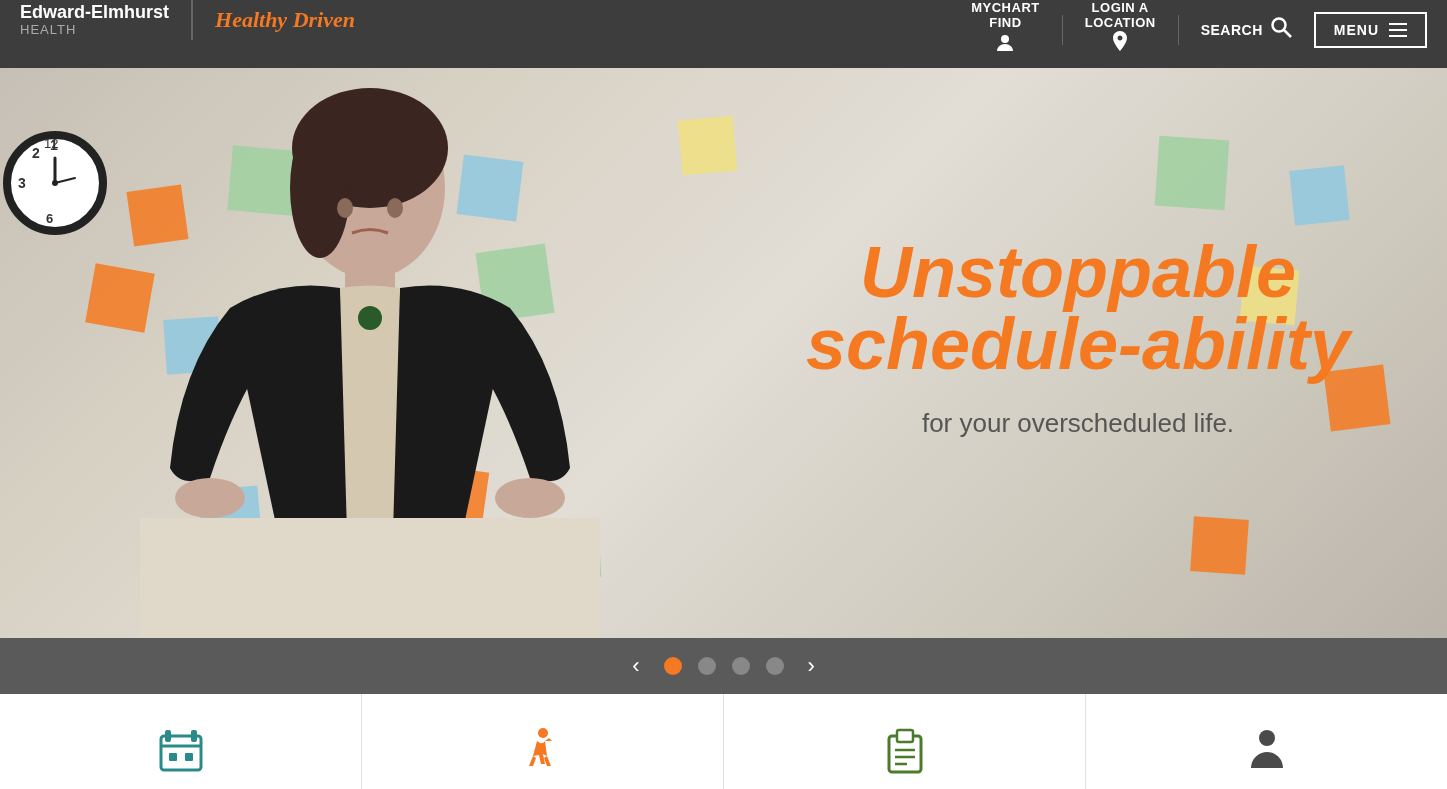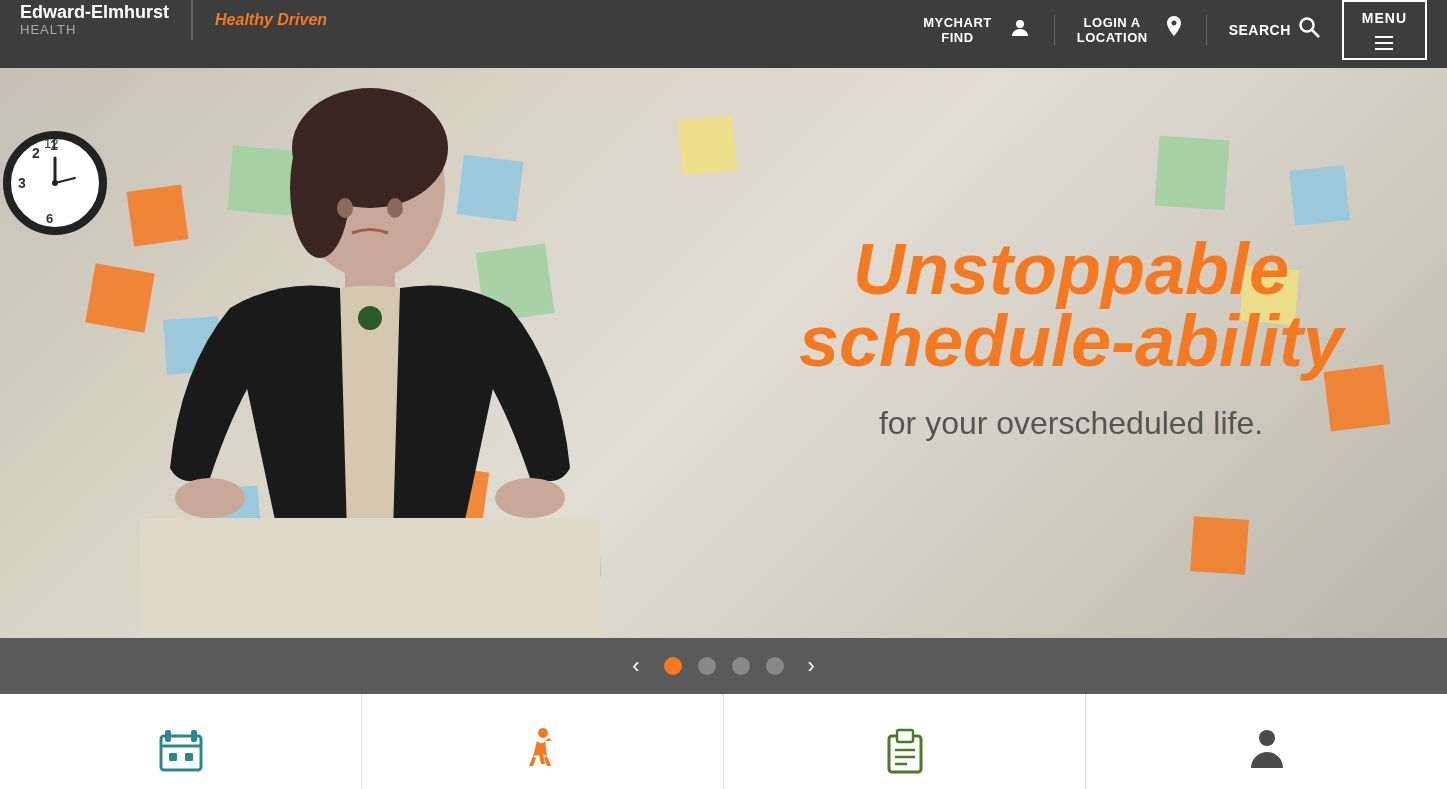"Healthy Driven" .logo-tagline { font-family: none -> Liberation Serif, serif; font-size: 16px -> 22px }
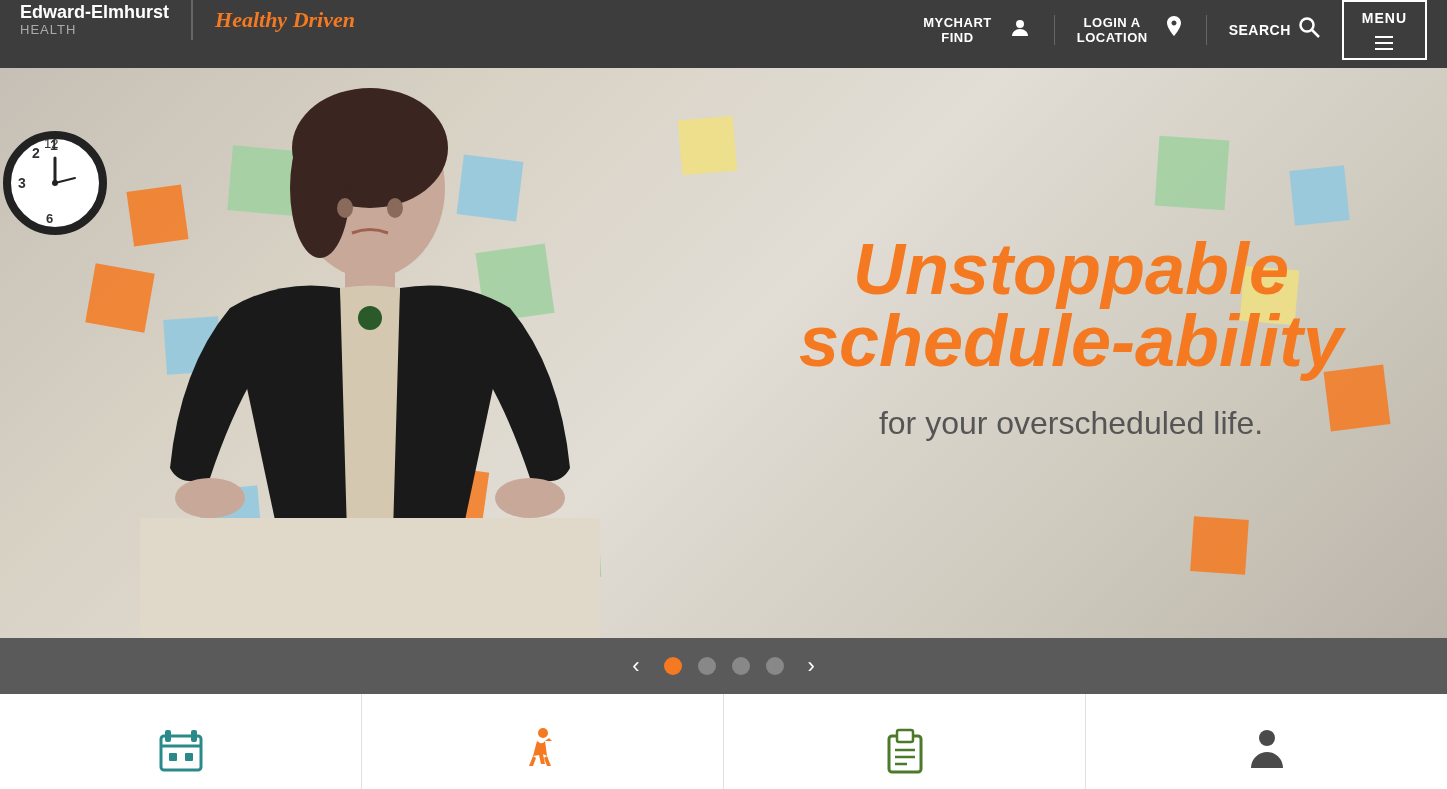"MYCHART" .header-nav-item { flex-direction: none -> column; gap: 16px -> 1px }
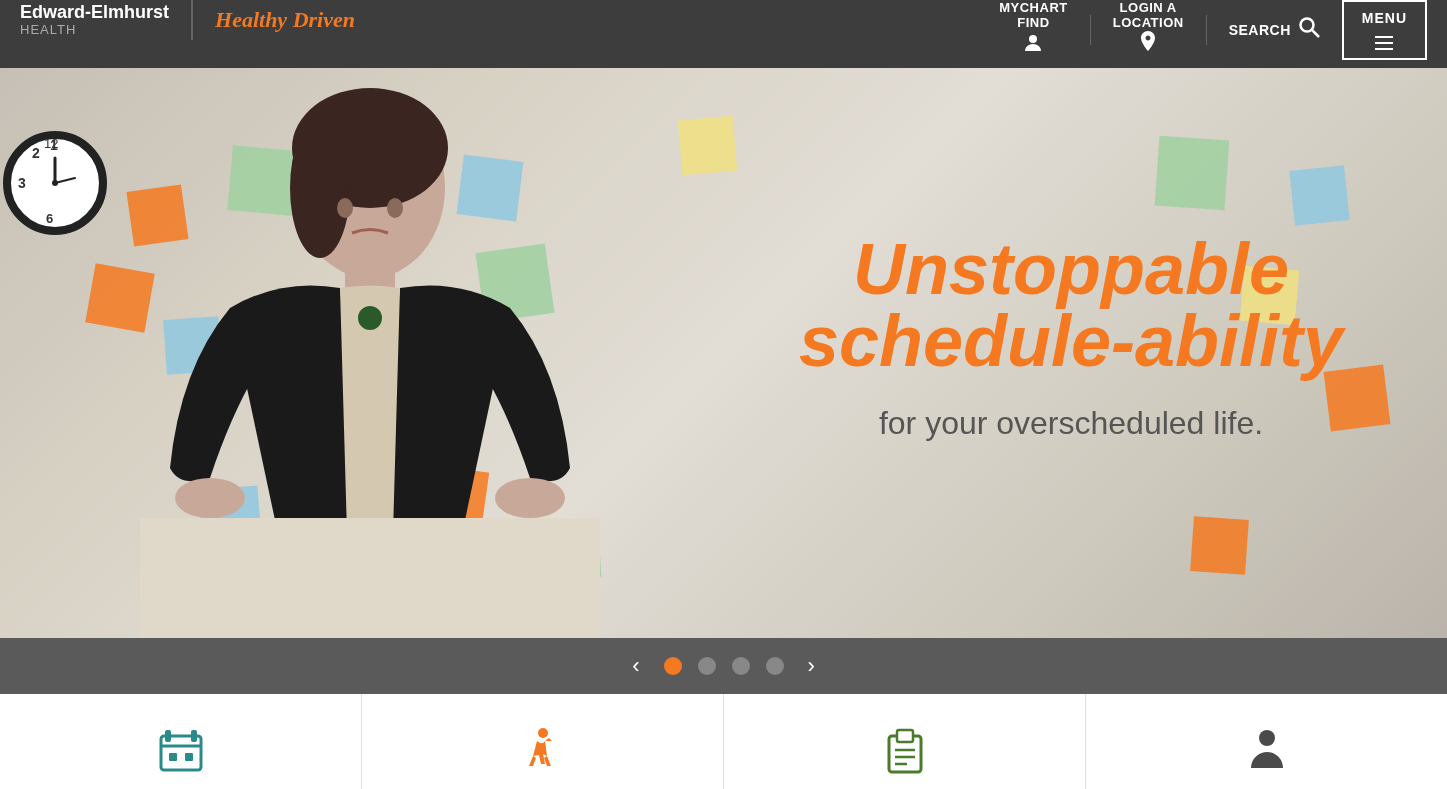"MENU" .menu-btn { flex-direction: column -> none }
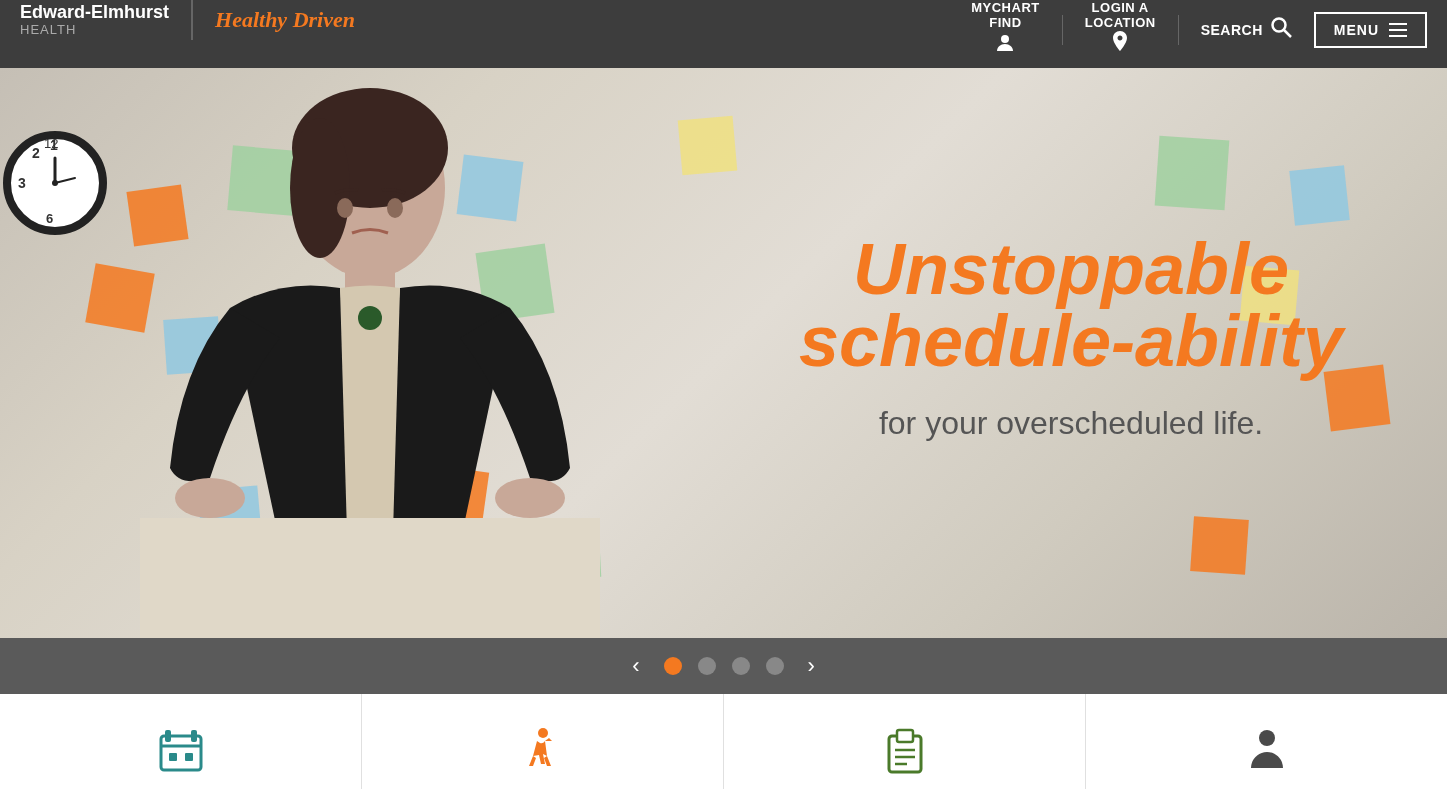"Unstoppable" .hero-content { right: 76px -> 69px }
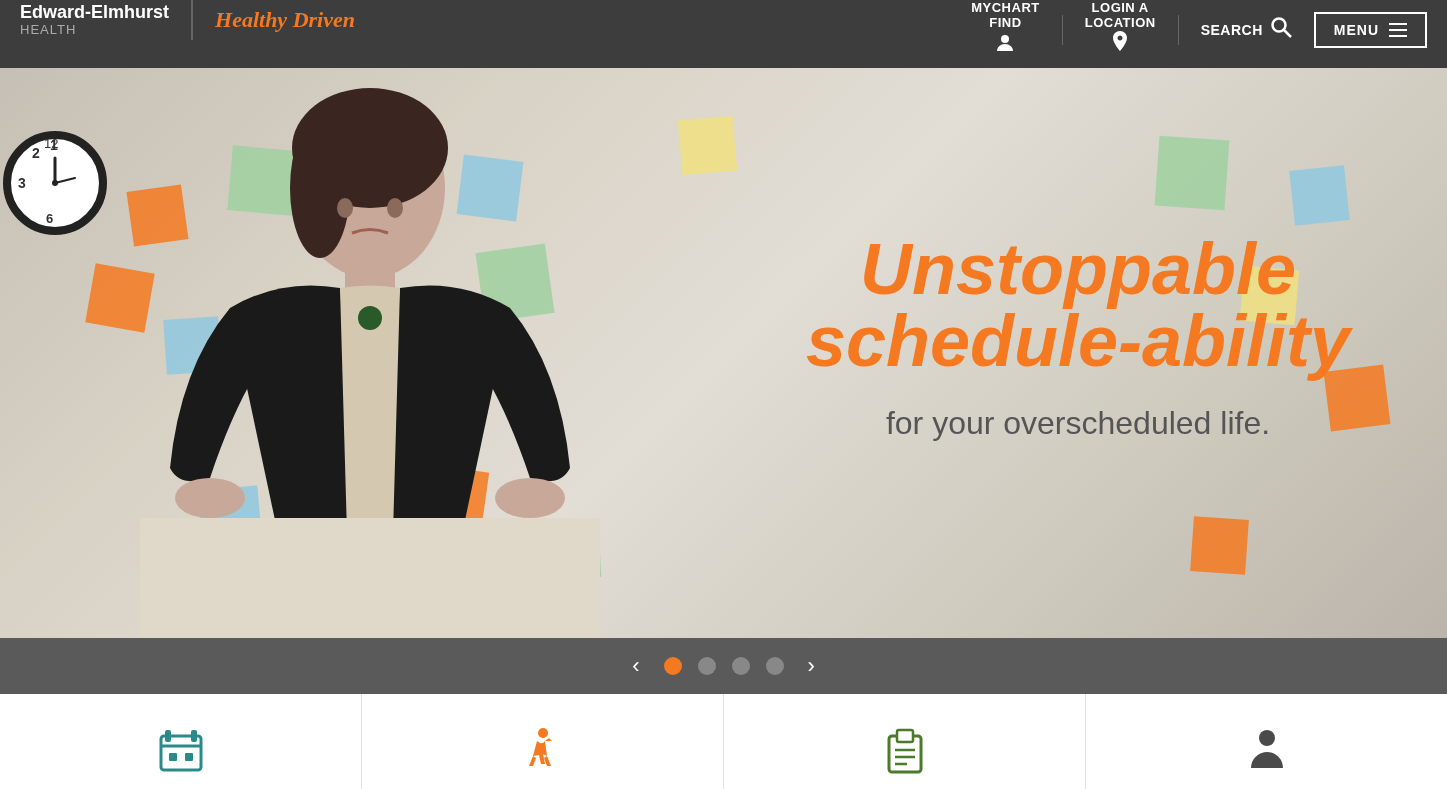"for your overscheduled life." .hero-subtitle { font-size: 32px -> 26px }
